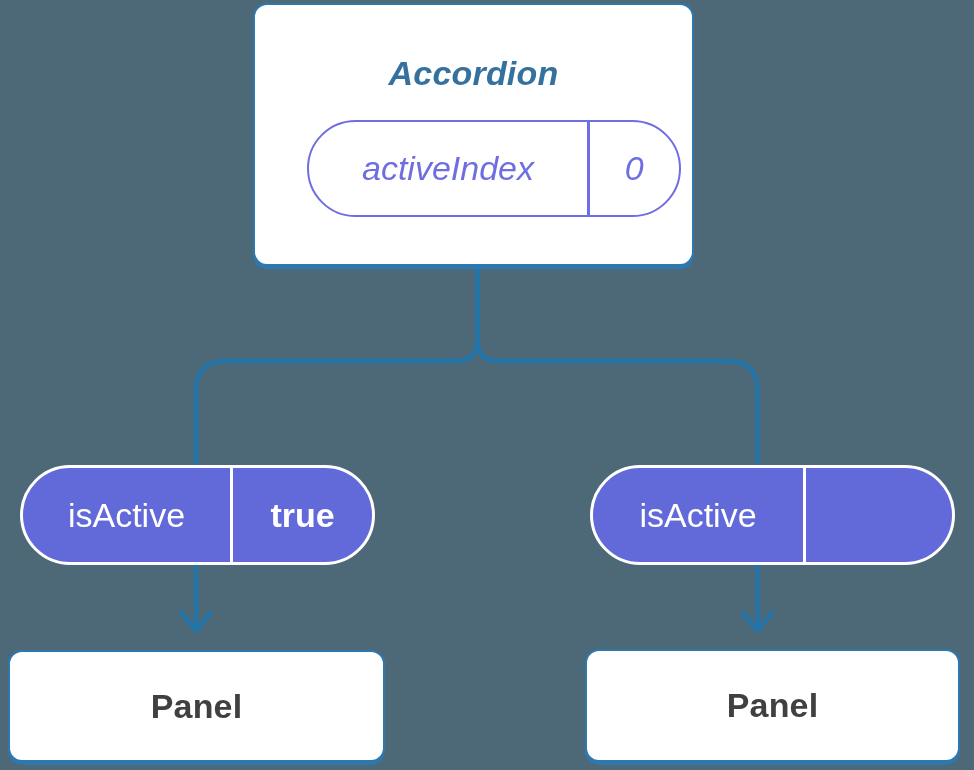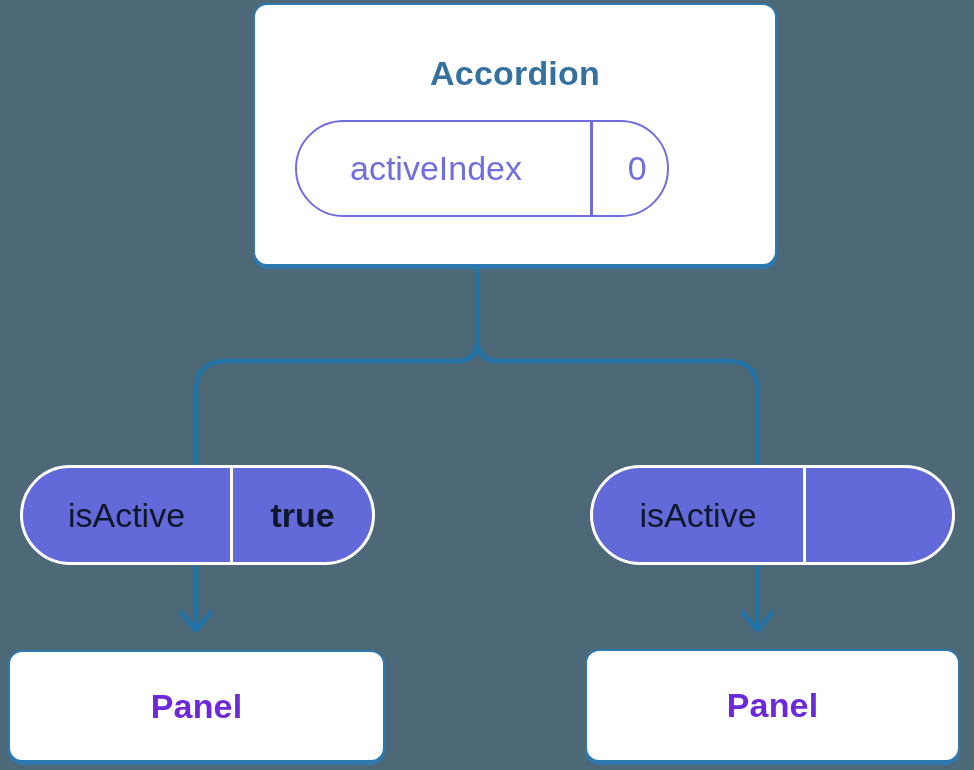"Accordion" .card-accordion { font-style: none -> italic; width: 524px -> 441px }
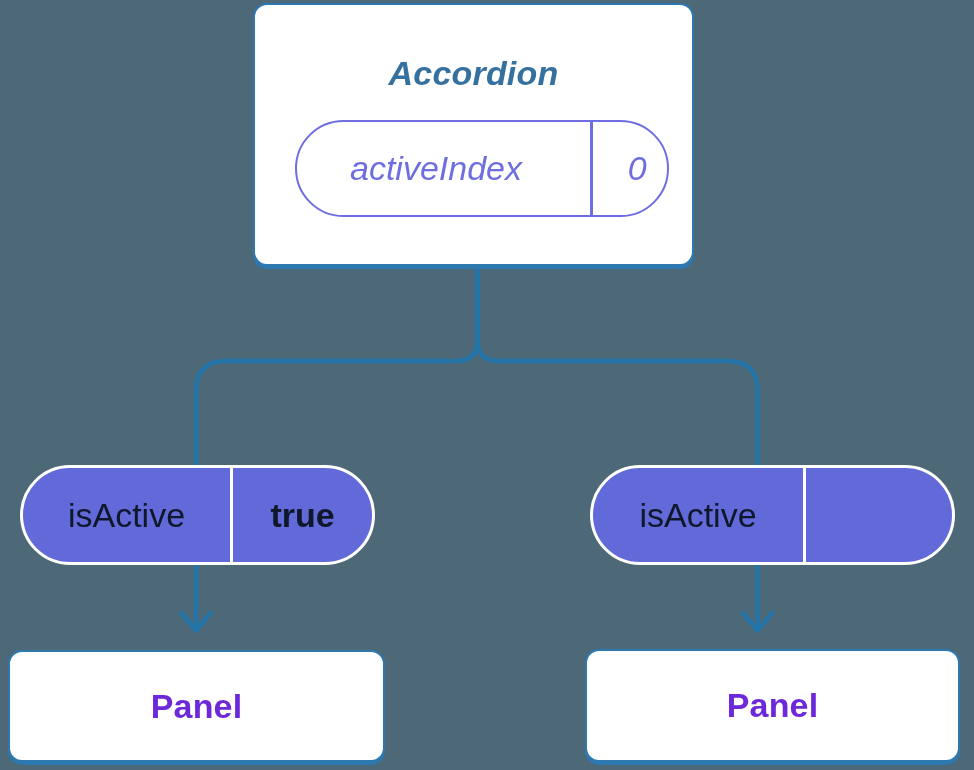"activeIndex" .pill-outline { gap: 15px -> none; left: 40px -> 52px }
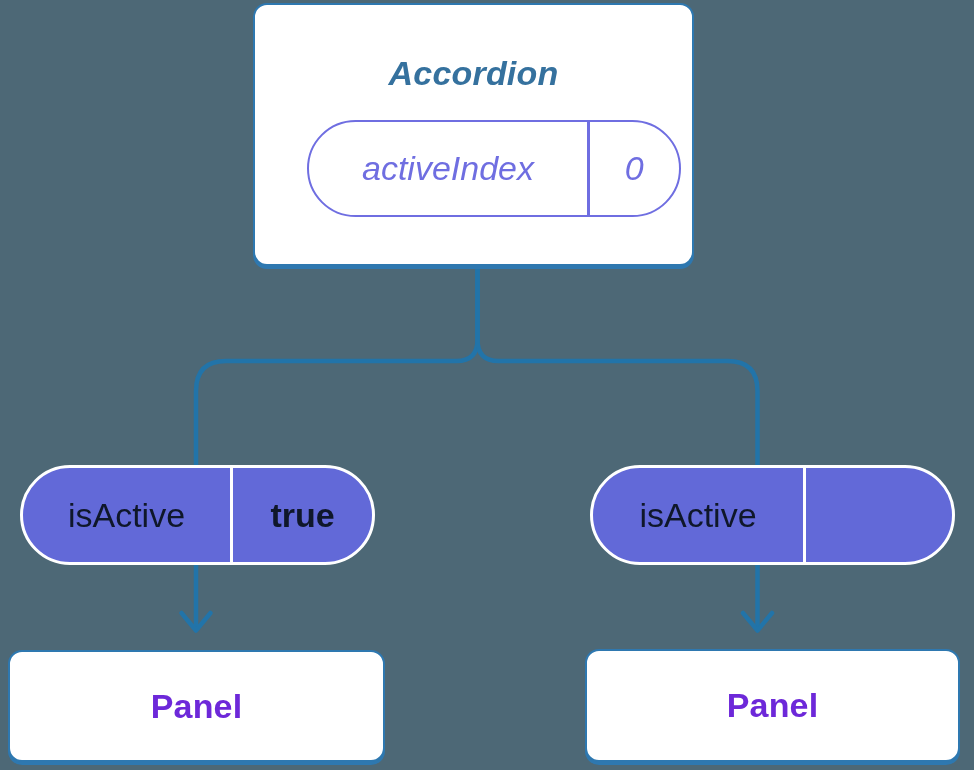"isActive" .pill-filled { color: #0f172a -> #ffffff }
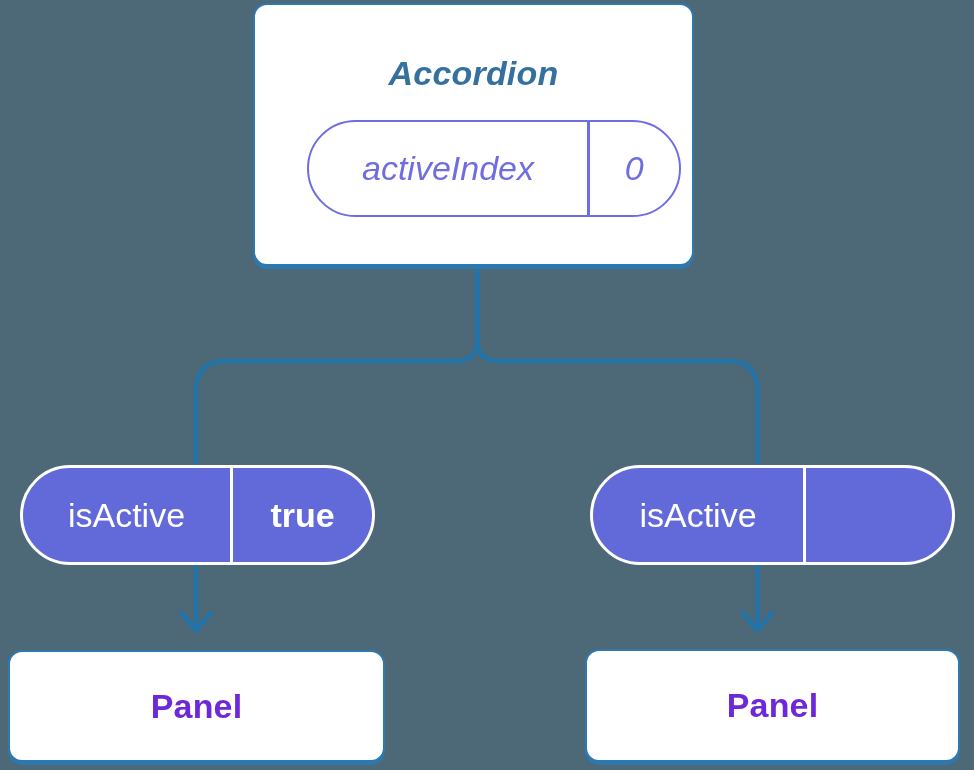"Panel" .panel { color: #6d28d9 -> #404040 }
